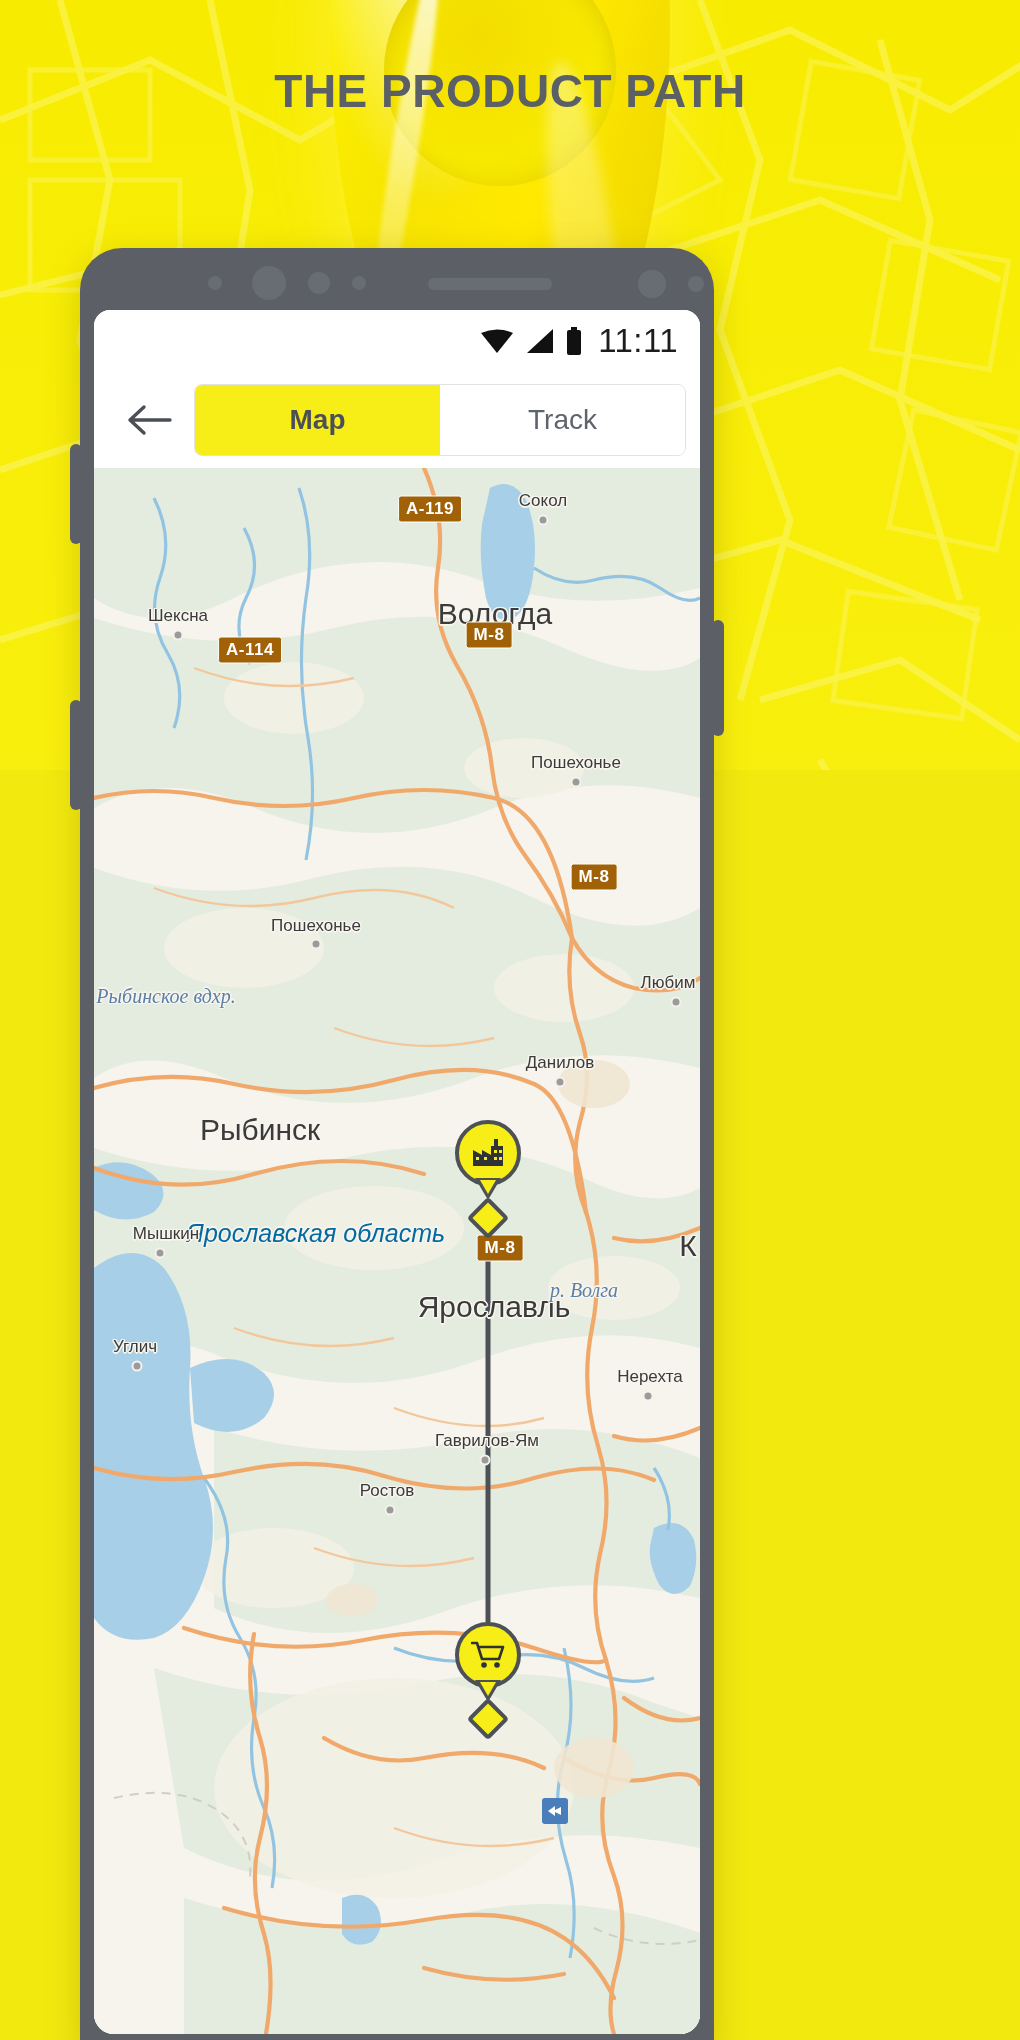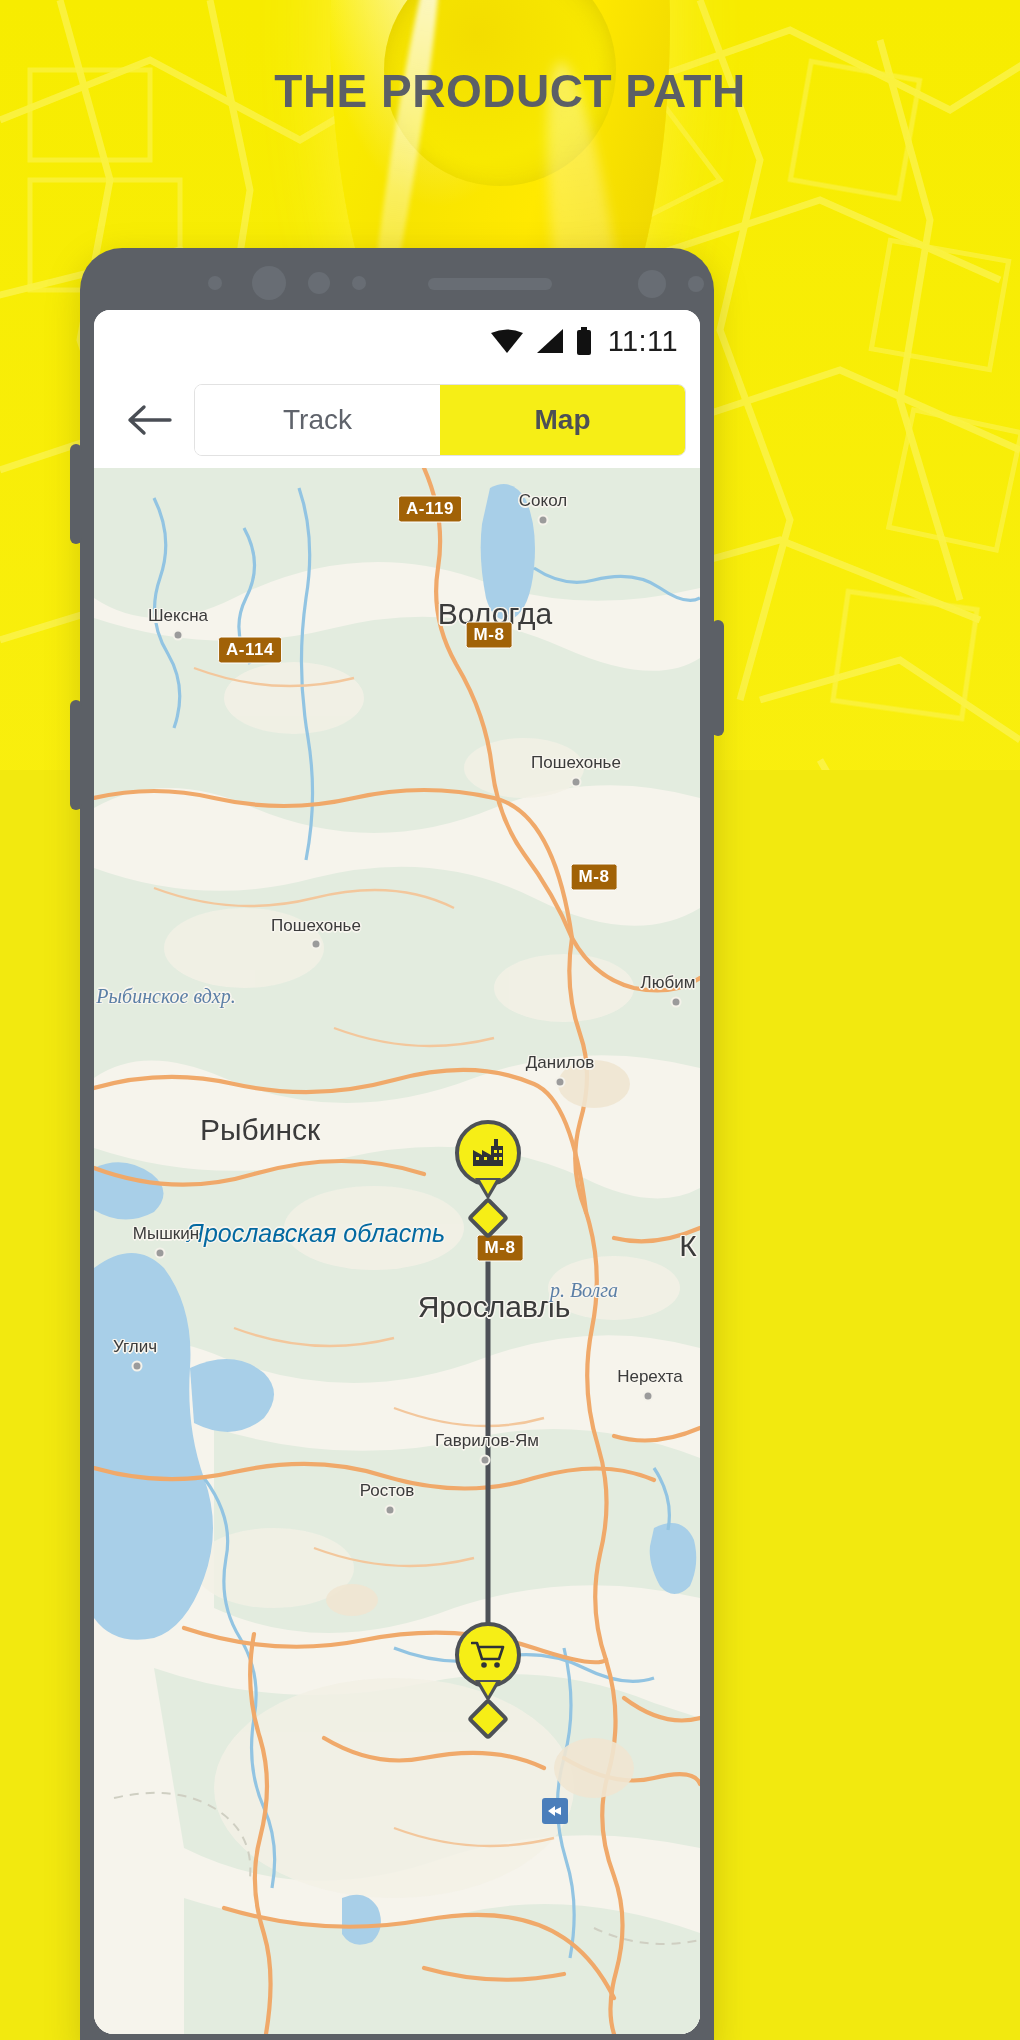"11:11" .sb-time { font-size: 29px -> 33px }
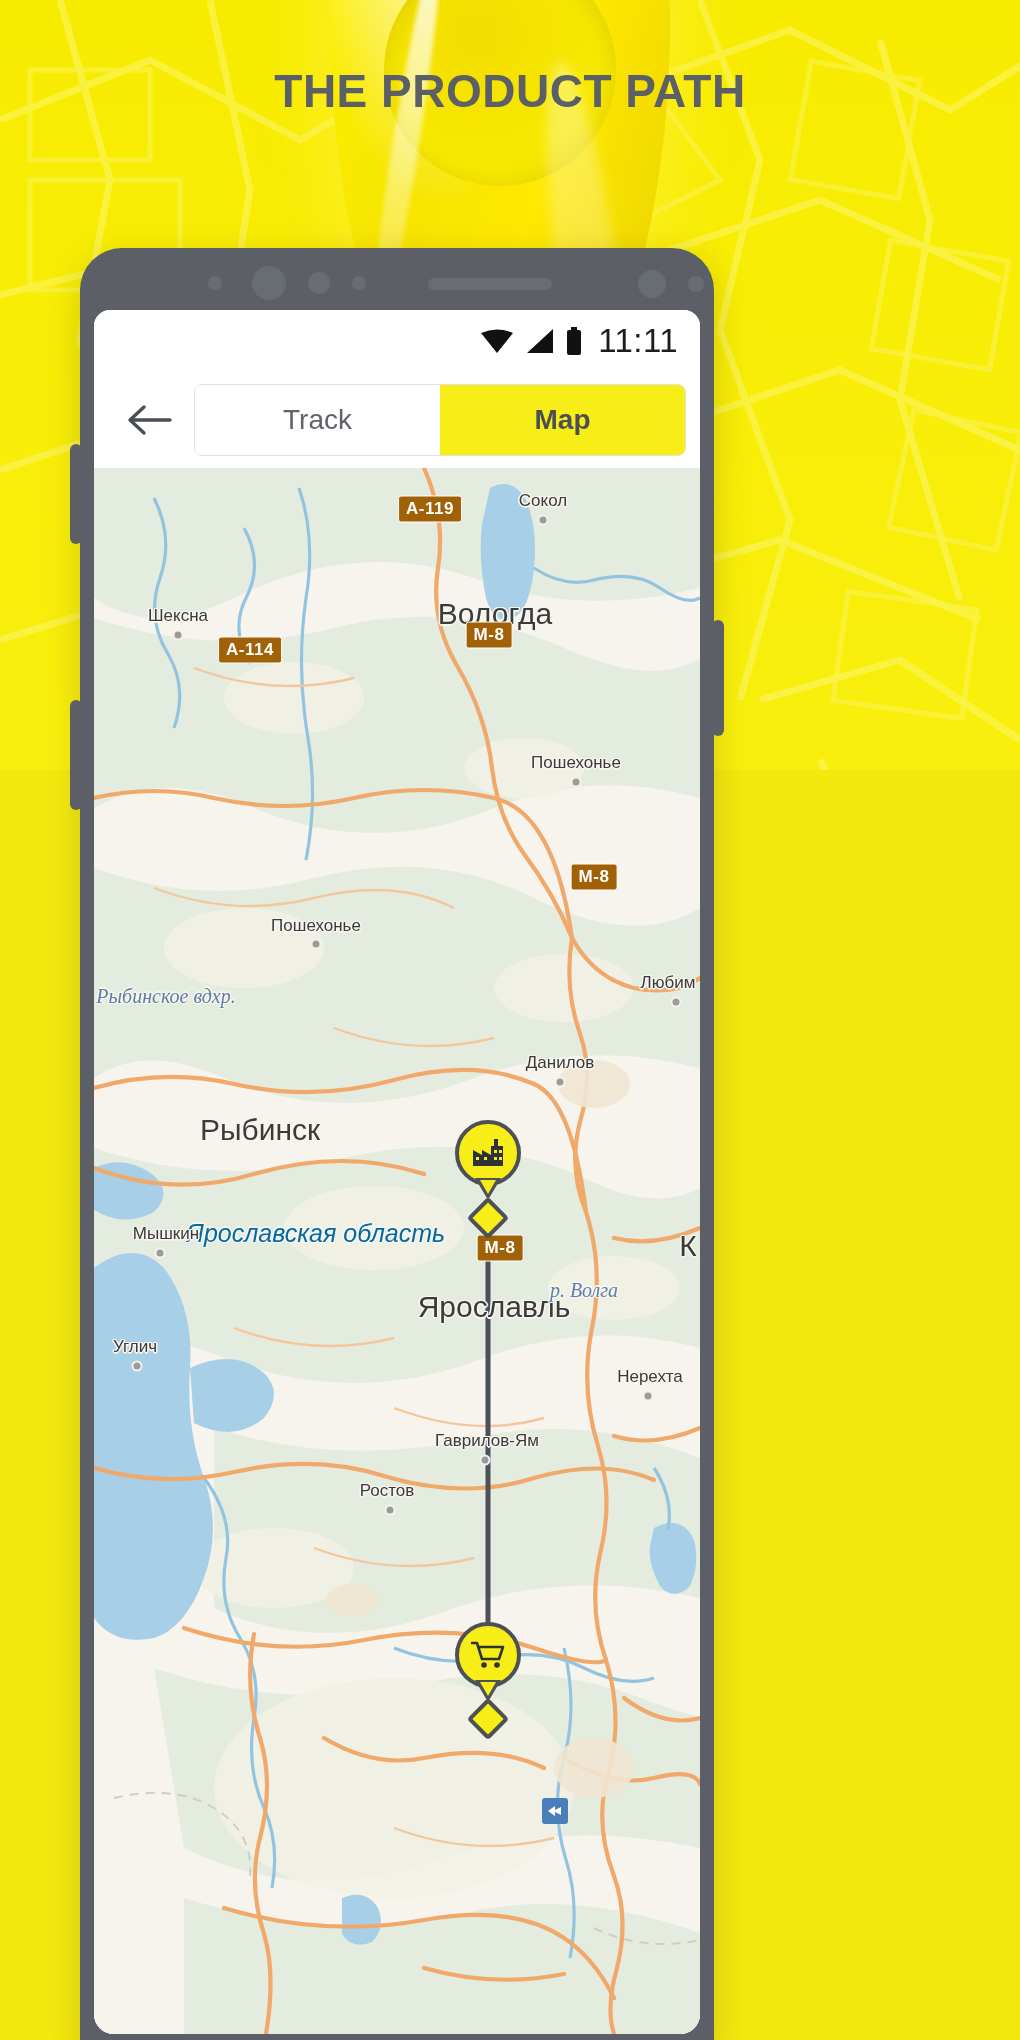"Track" div.seg { order: before "Map" -> after "Map" }
